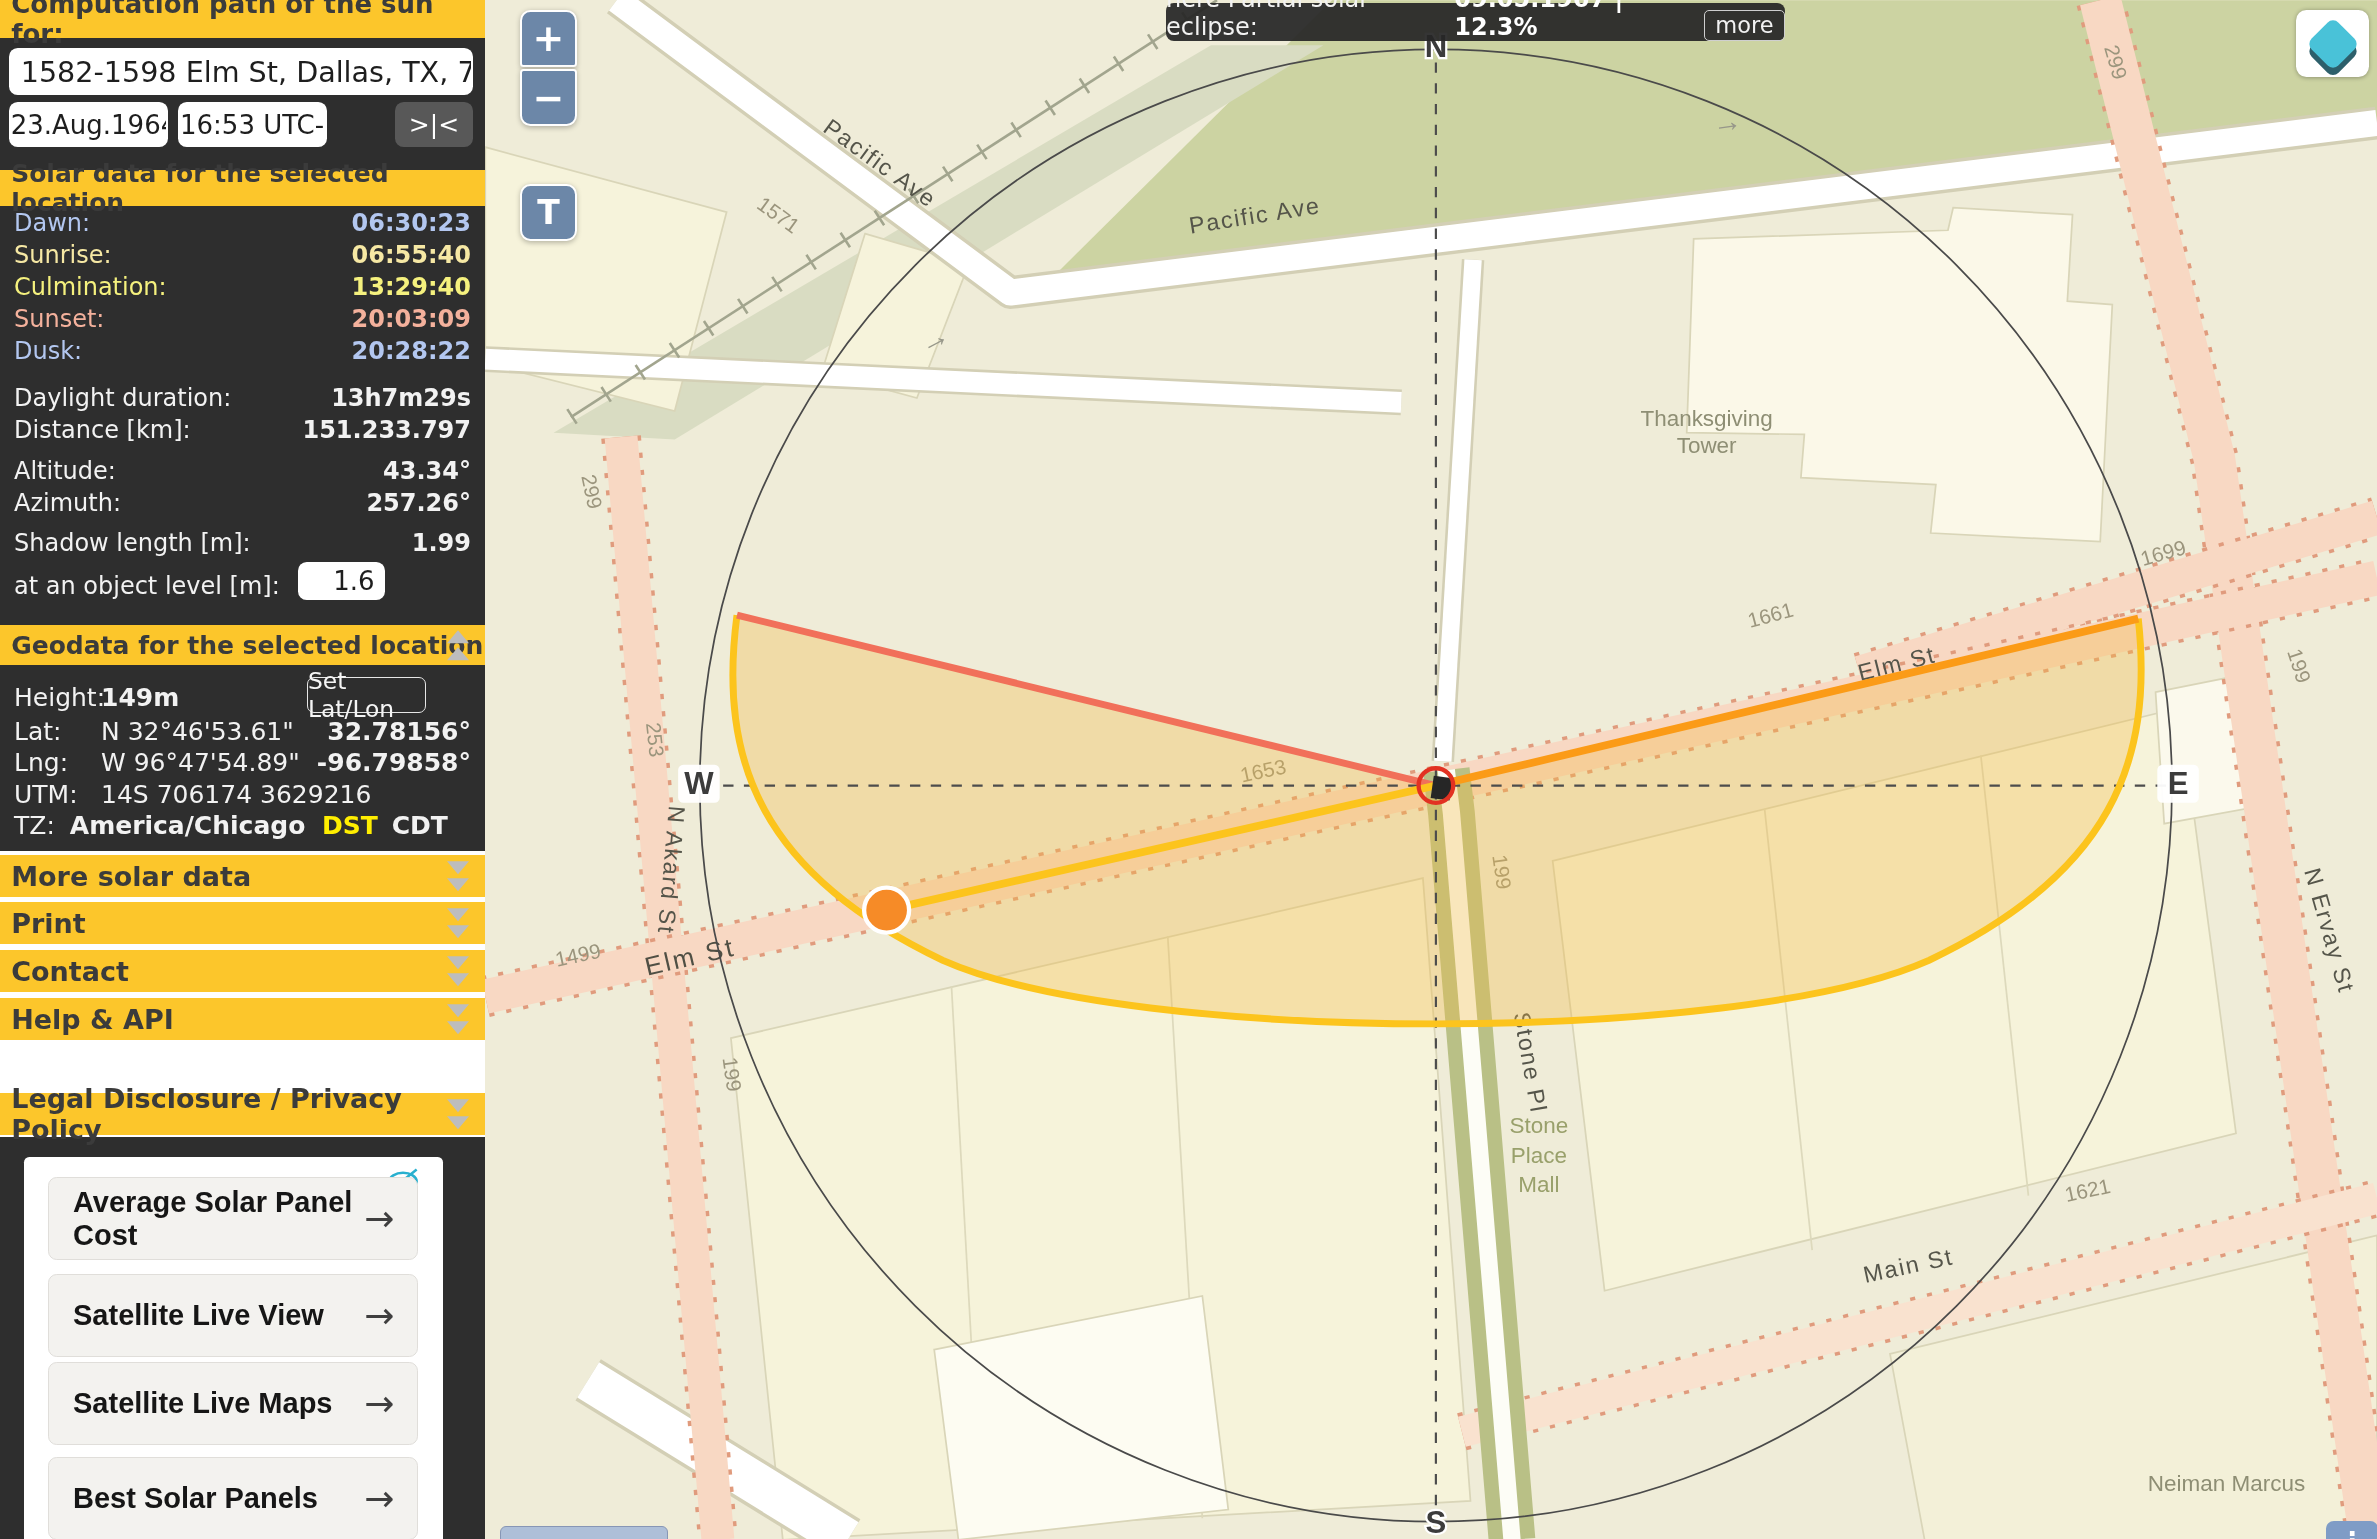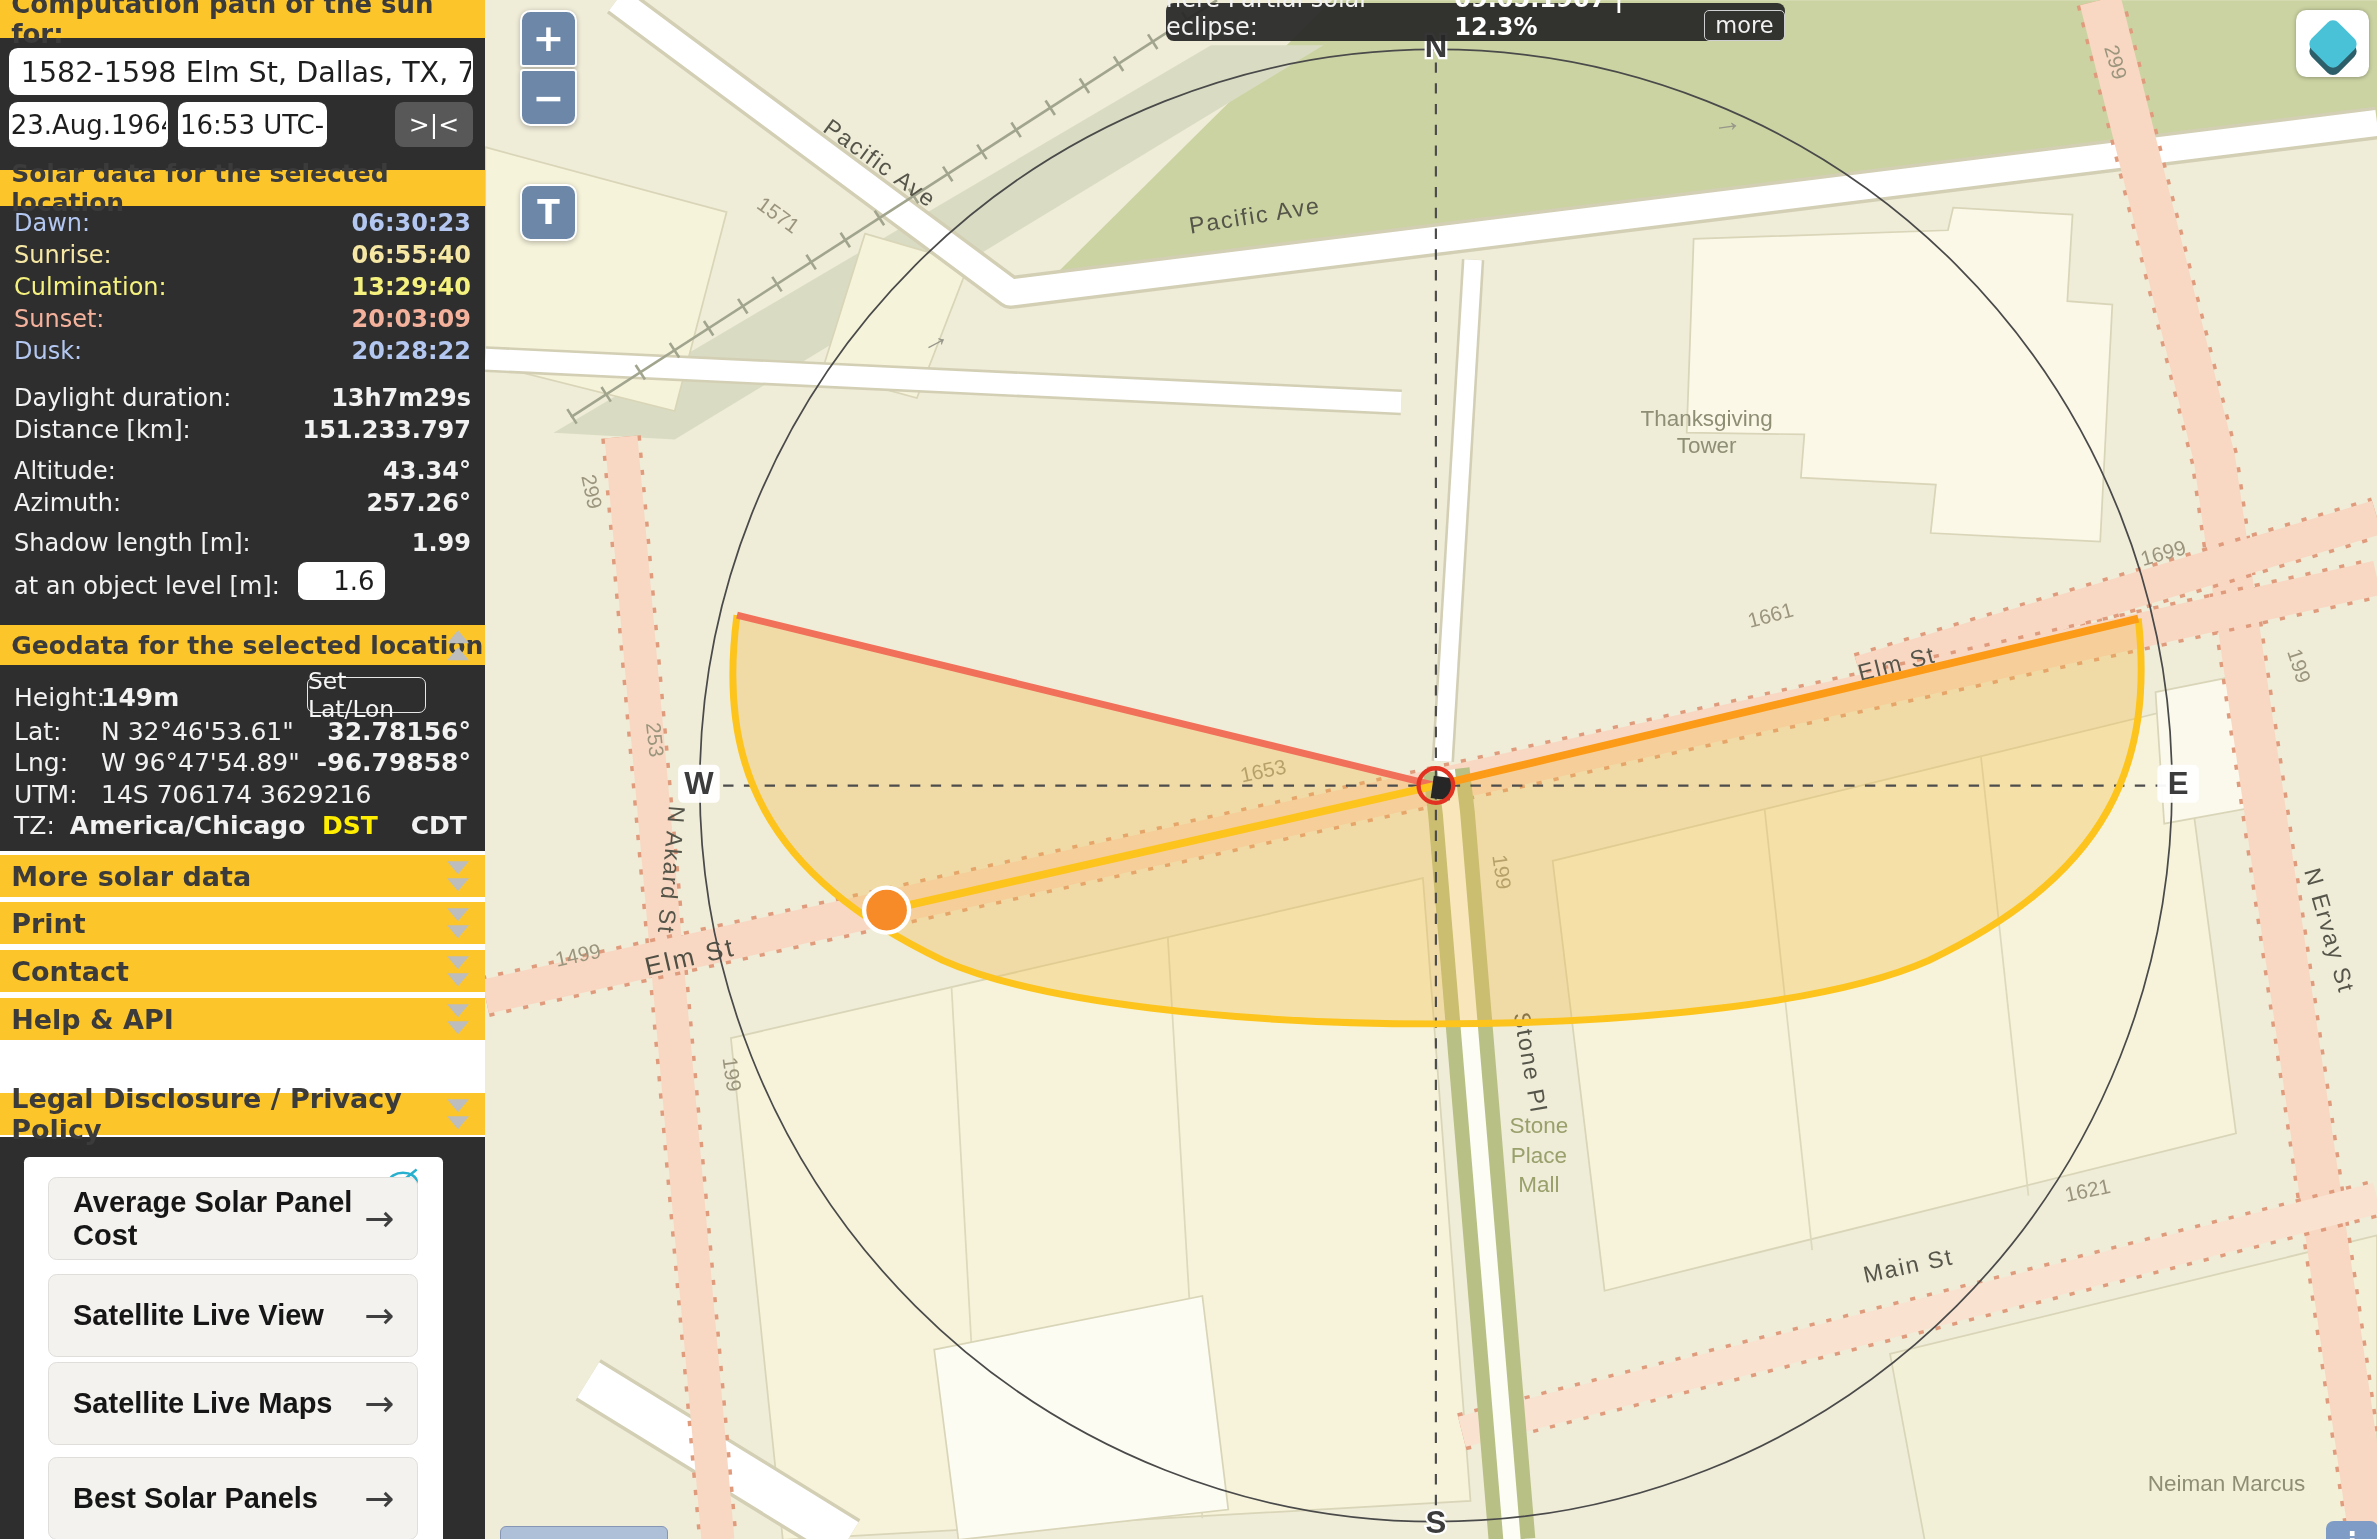"CDT" b { margin-left: 25px -> 6px }
